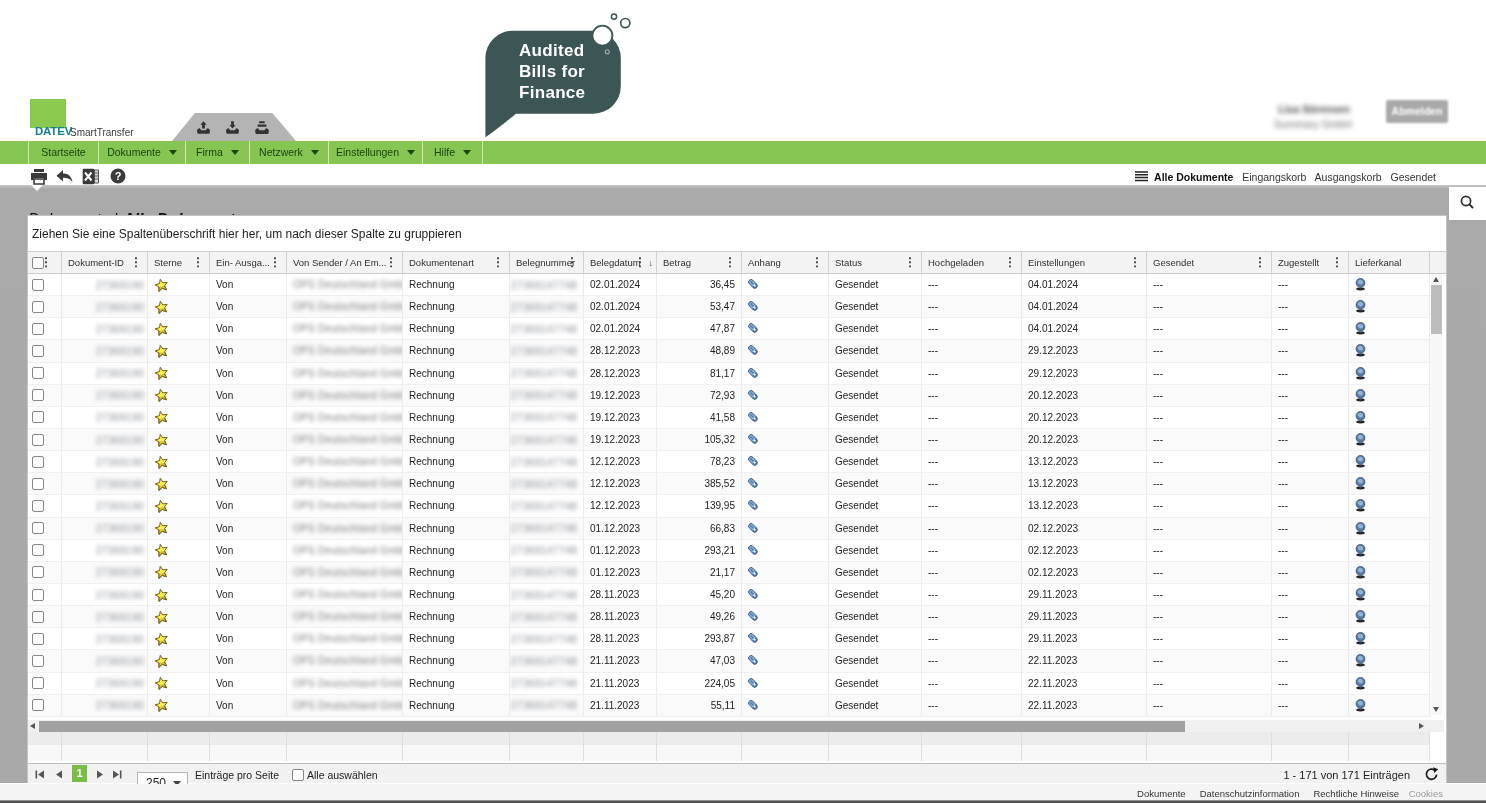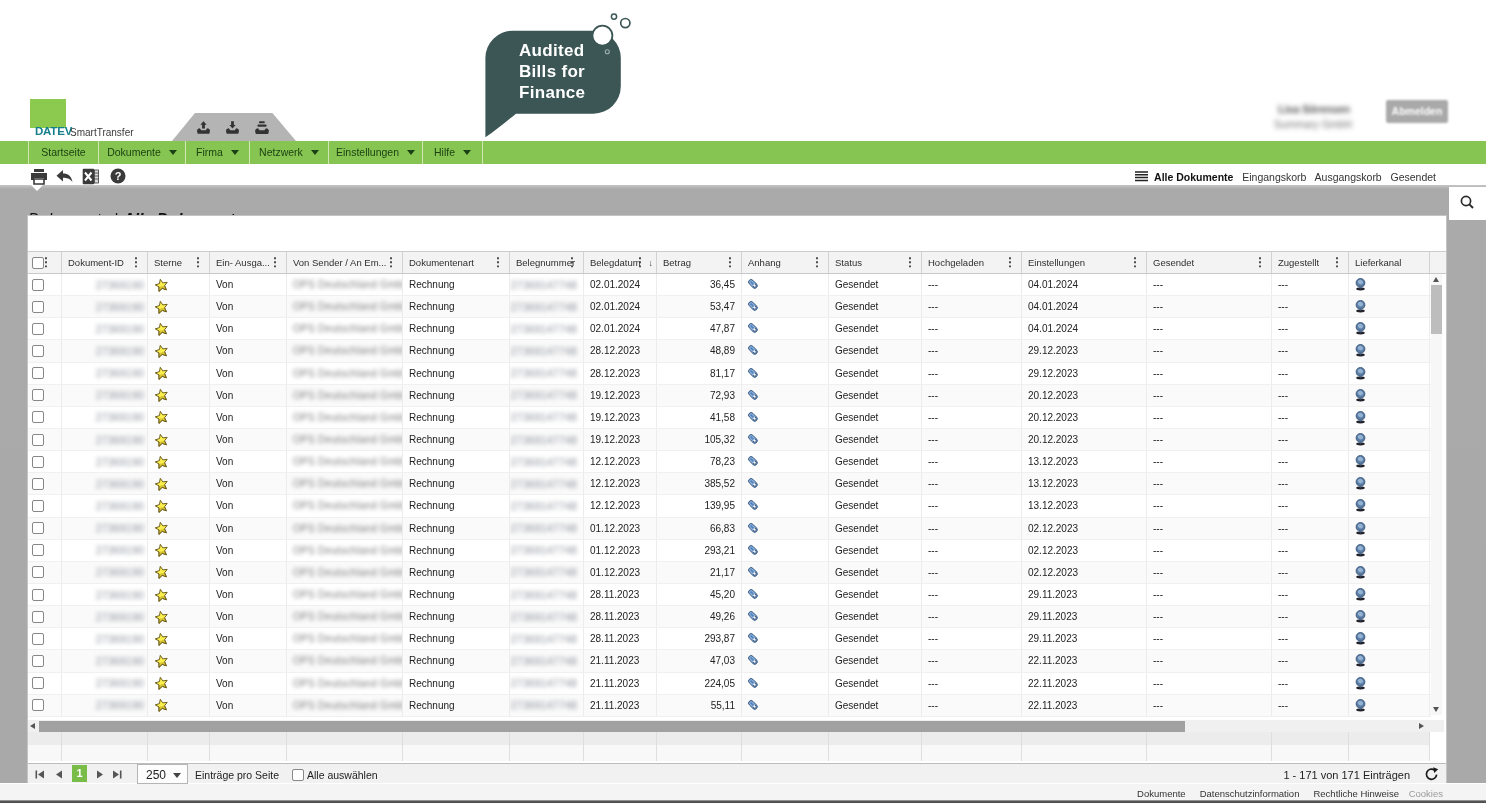"Ziehen Sie eine Spaltenüberschrift hier" div { html: none -> <div> <span>Ziehen Sie eine Spaltenüberschrift hier her, um nach dieser Spalte zu gruppieren</span> </div> }
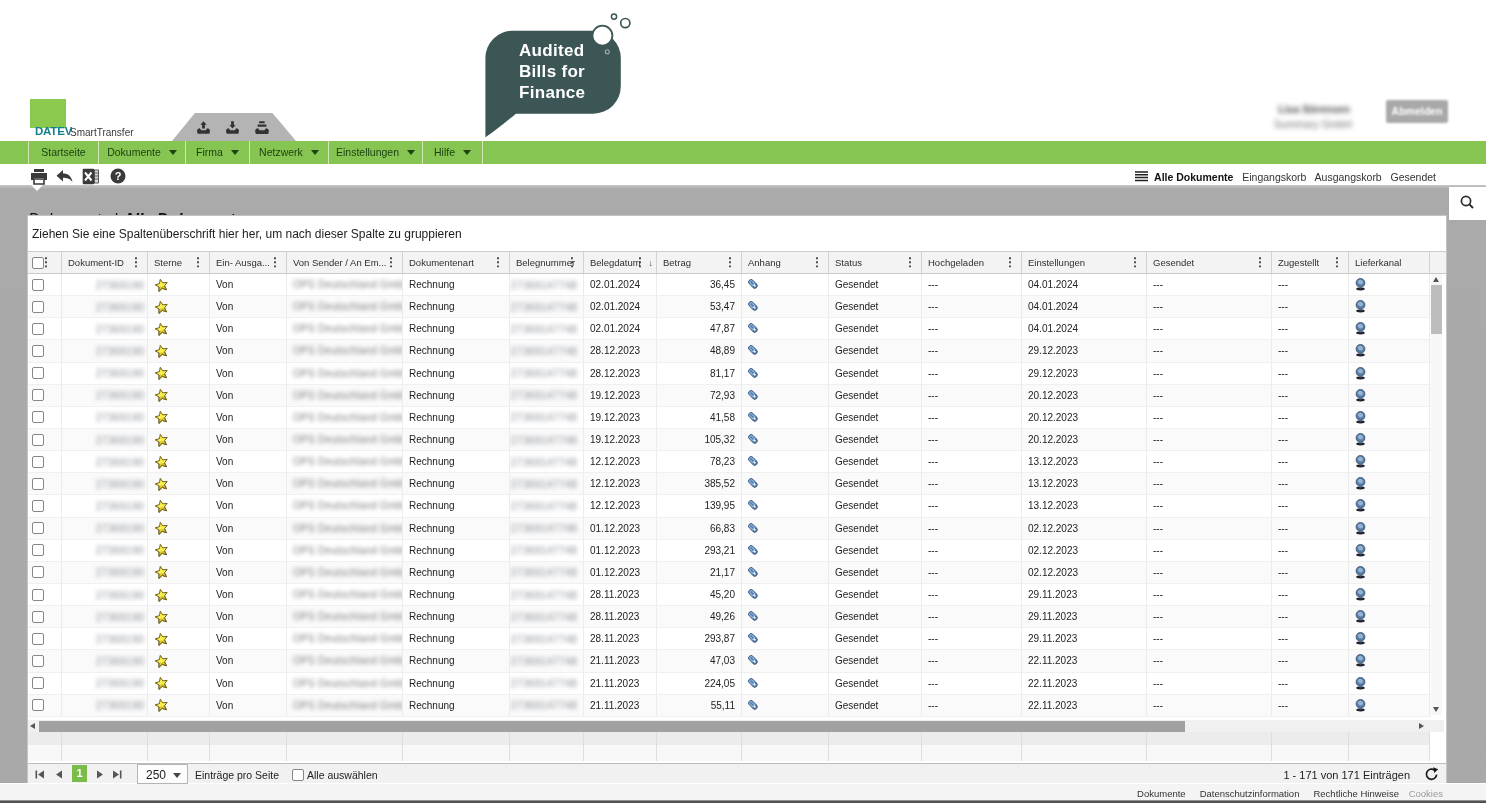"250" #ddl { top: 0px -> 8px }
